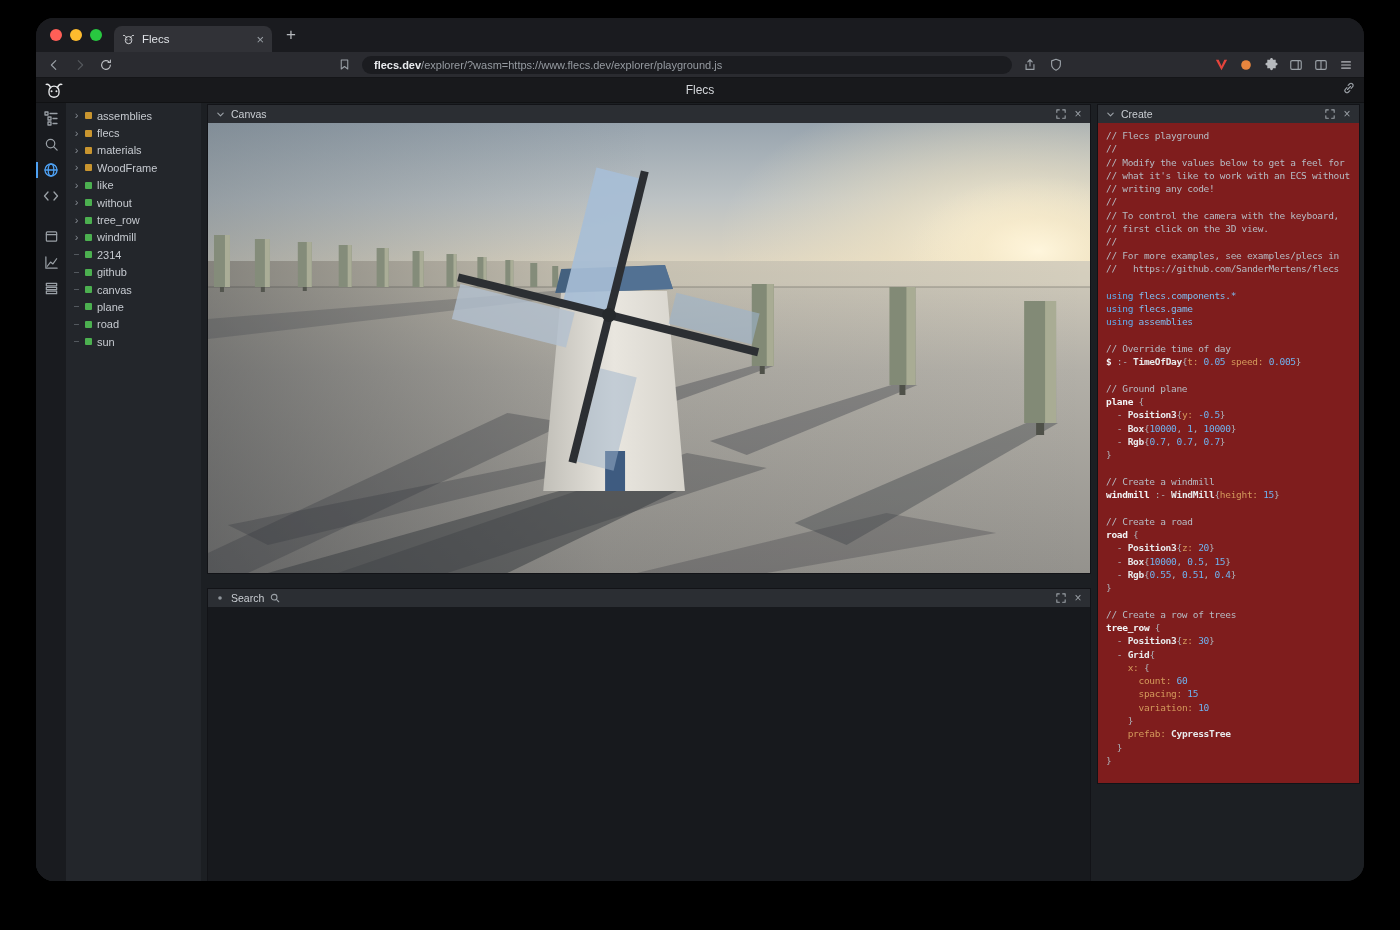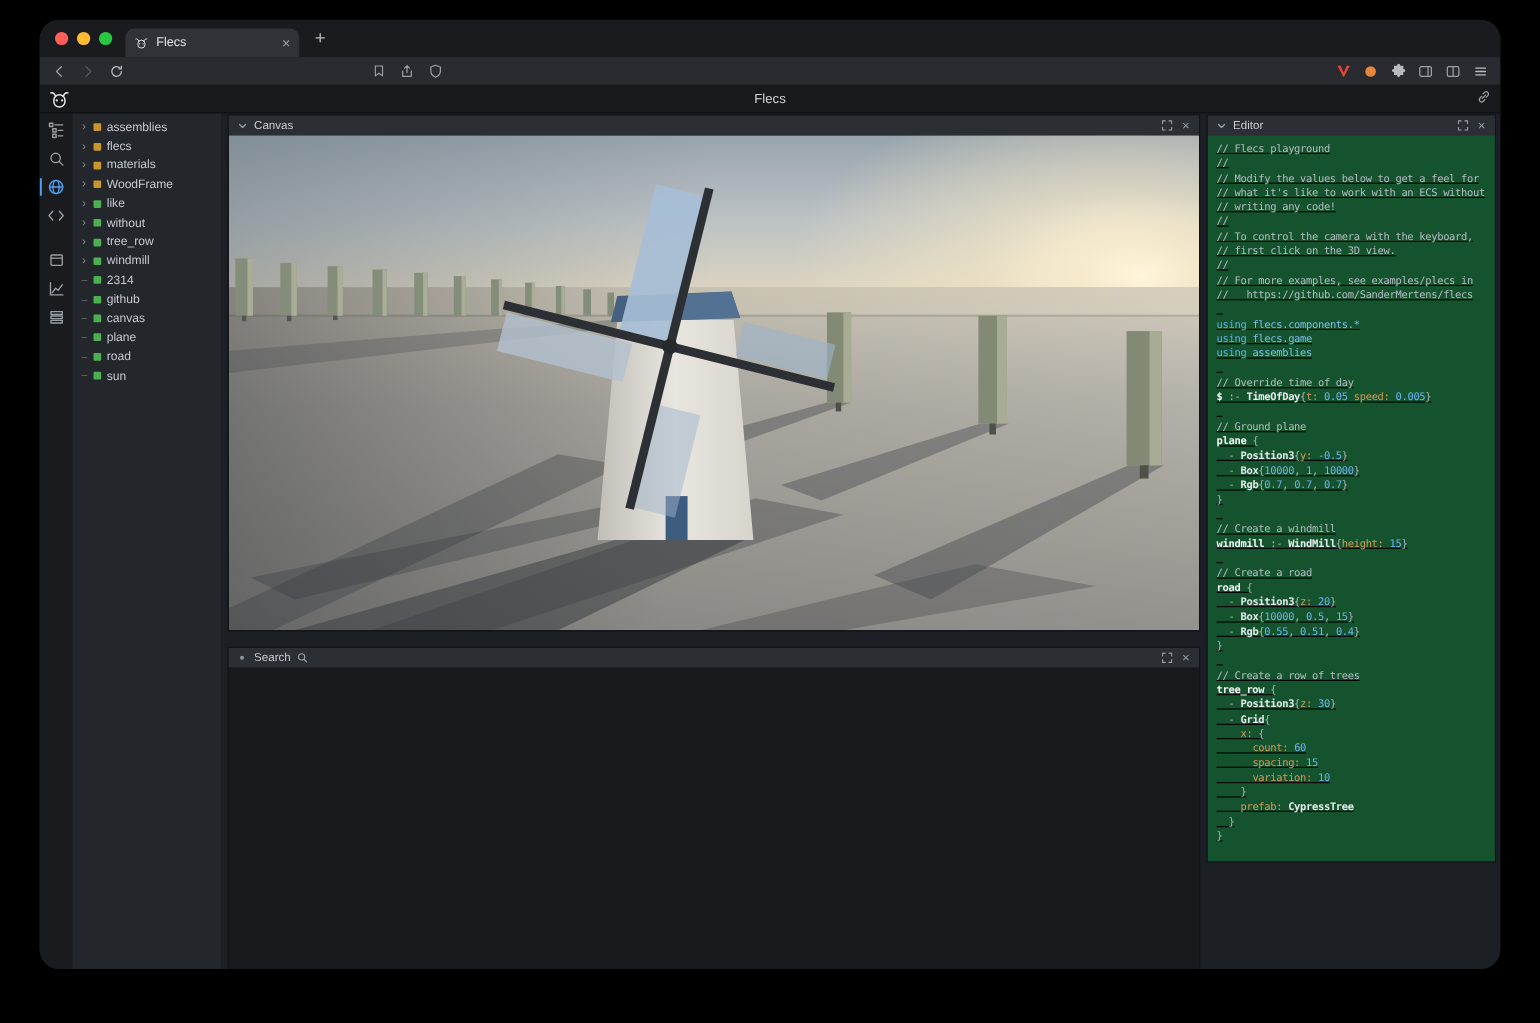"flecs.dev" div.urlfield { html: none -> <div> <span>flecs.dev</span> <span>/explorer/?wasm=https://www.flecs.dev/explorer/playground.js</span> </div> }
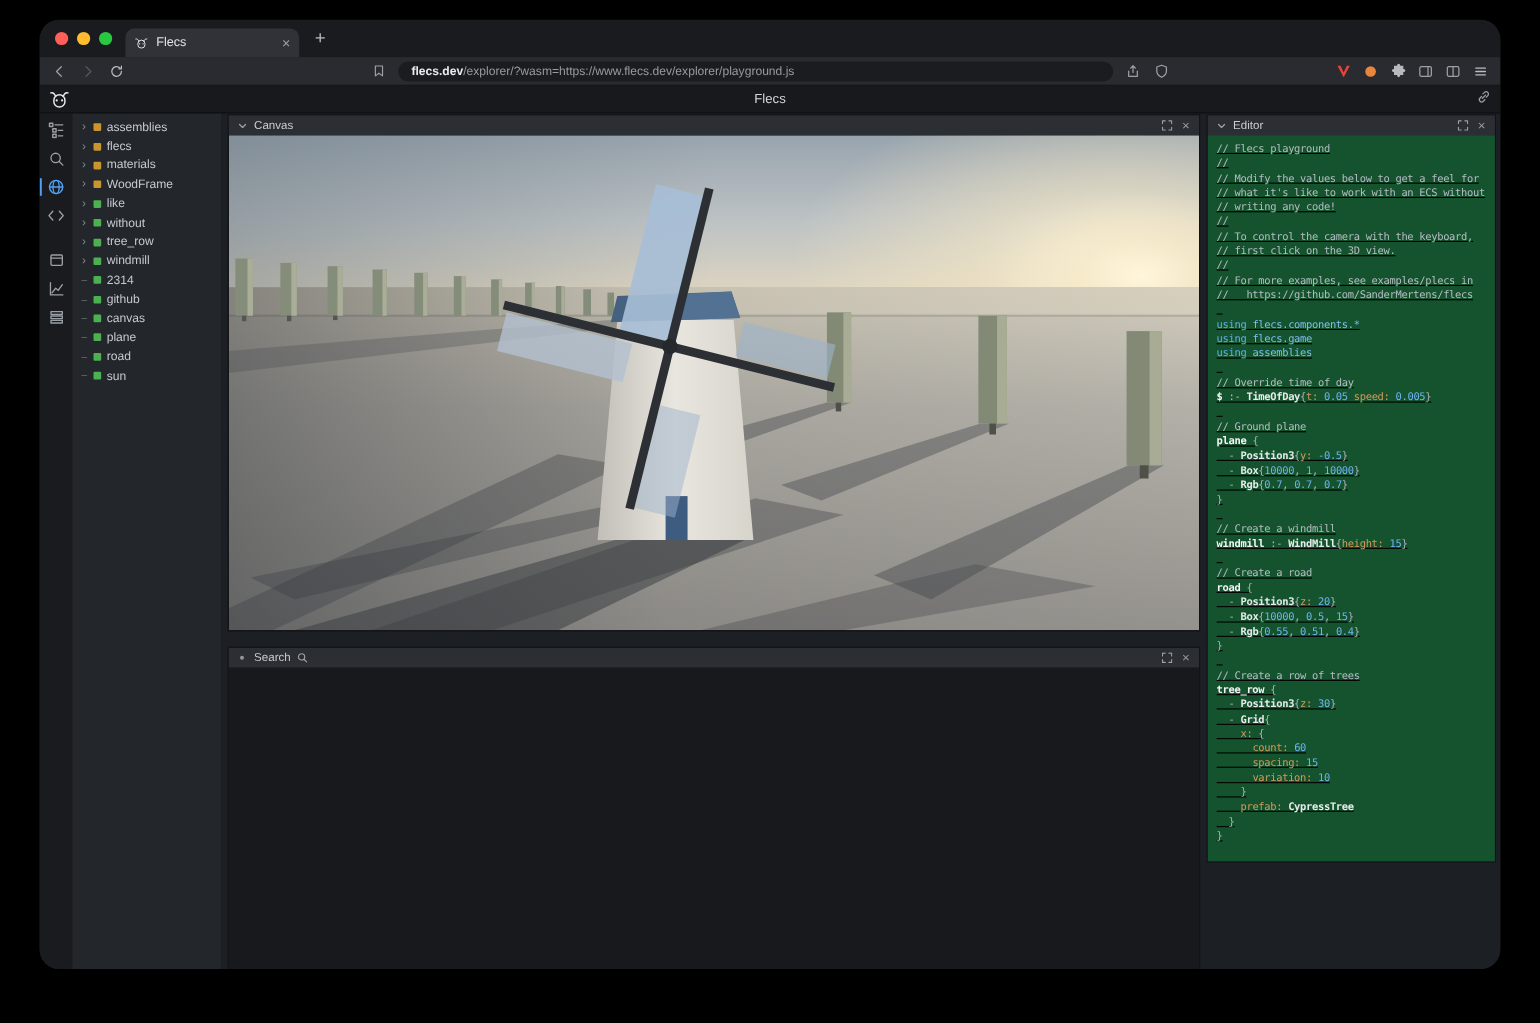"Editor" span { text: Editor -> Create }
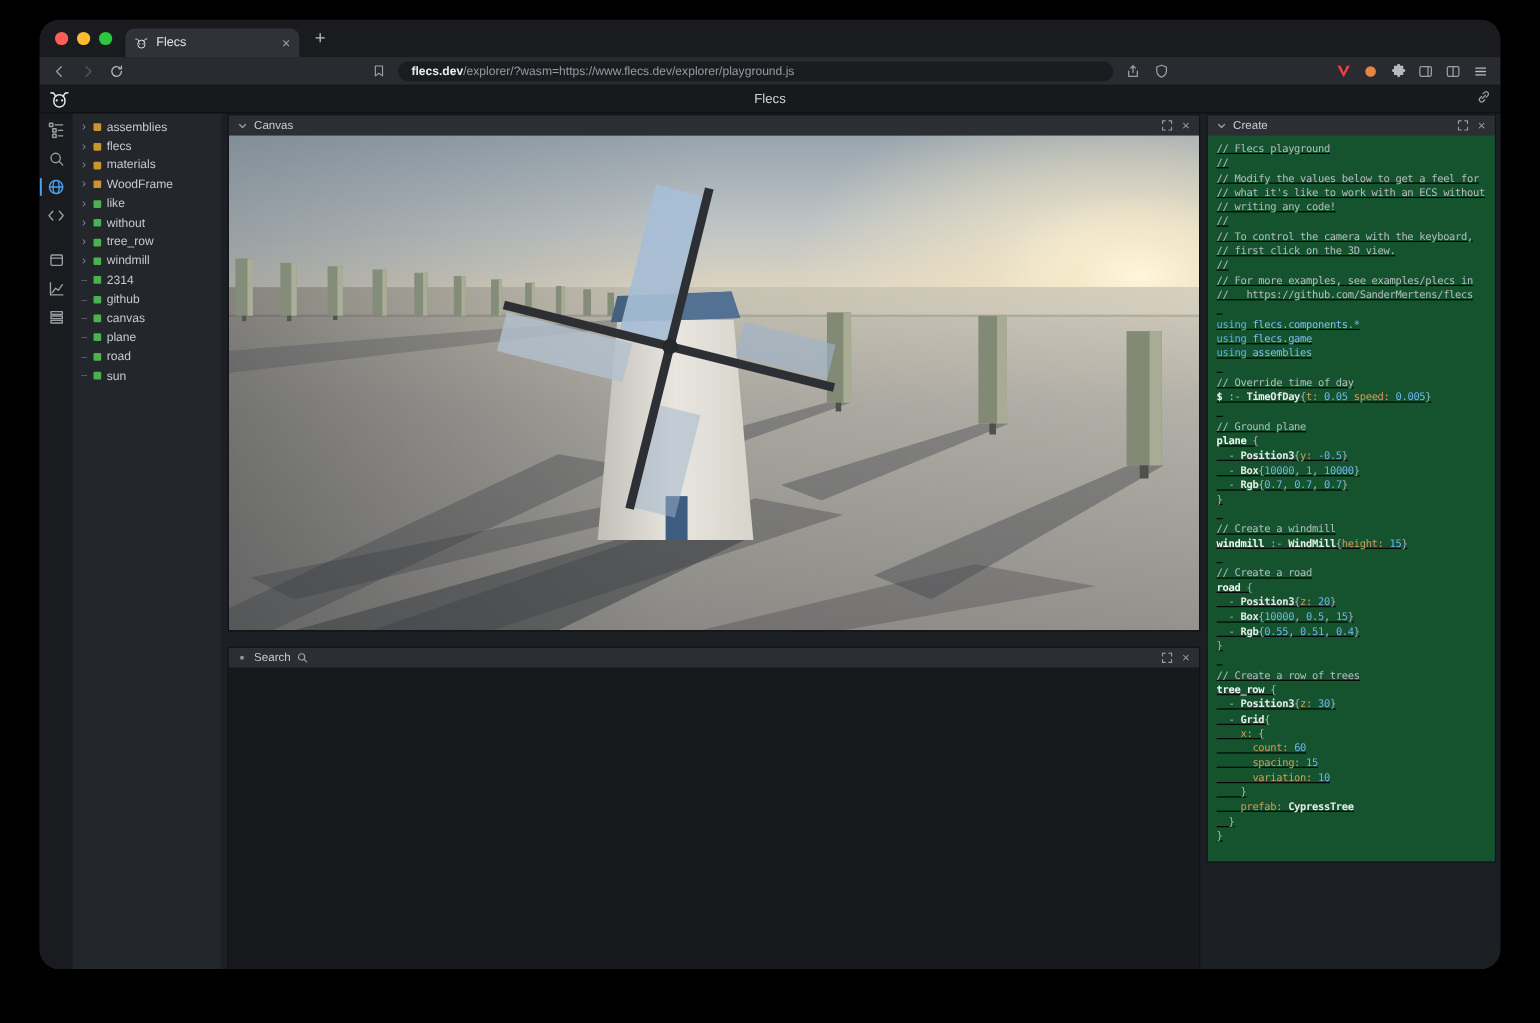"// Flecs playground" .editor-body { background: #14532d -> #7f1d1d; text-decoration: underline -> none }
